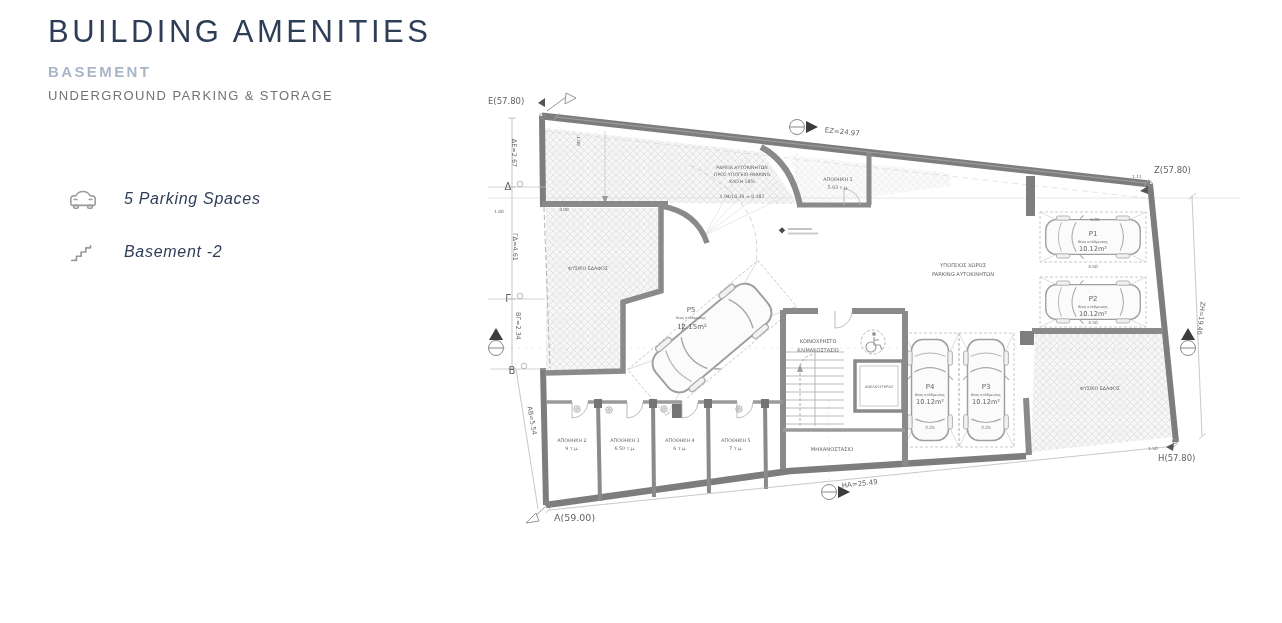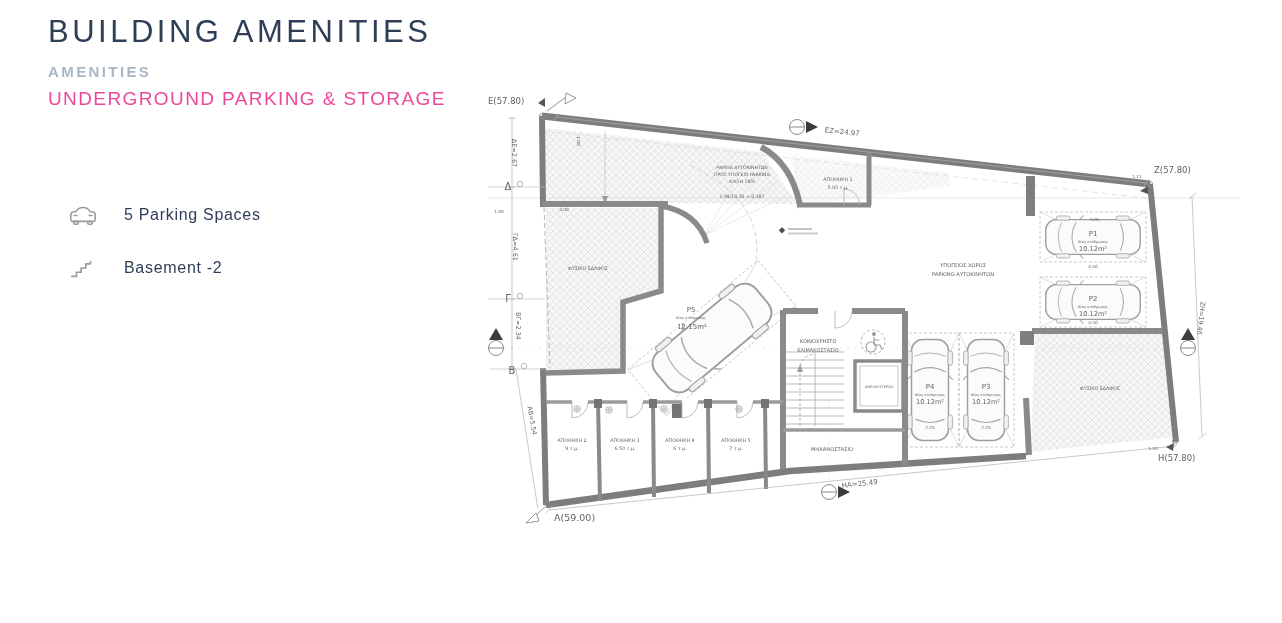"AMENITIES" div.floor { text: AMENITIES -> BASEMENT }
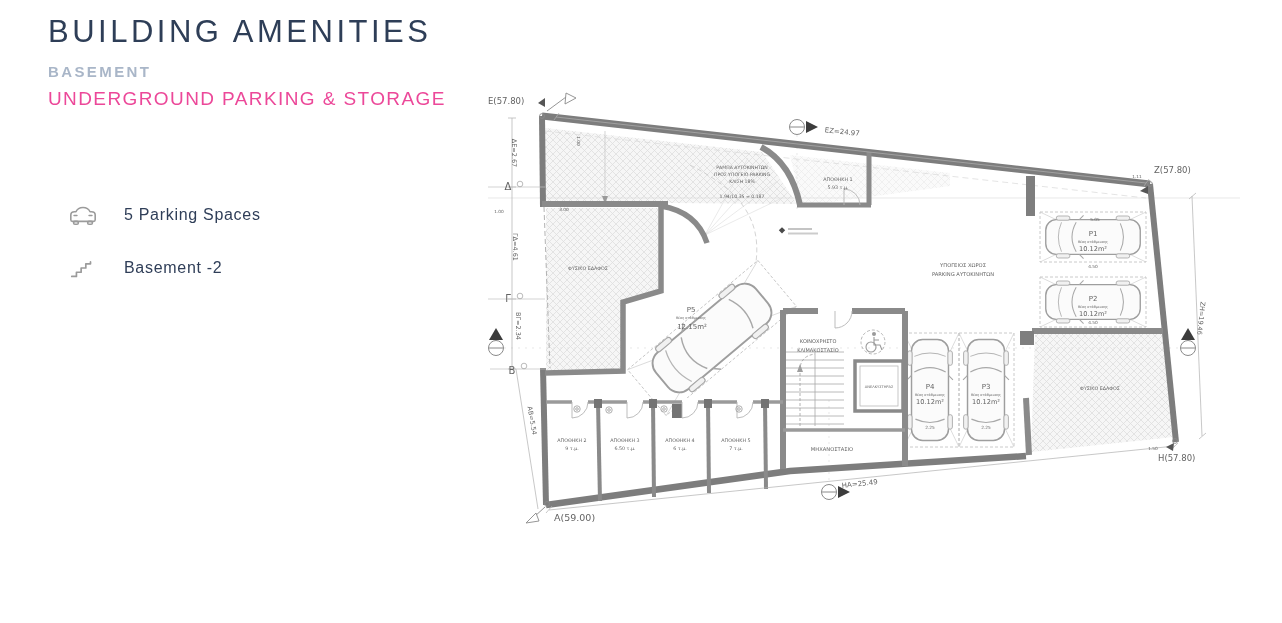"UNDERGROUND PARKING & STORAGE" .sub { color: #ec4899 -> #737373; font-size: 19px -> 13px }
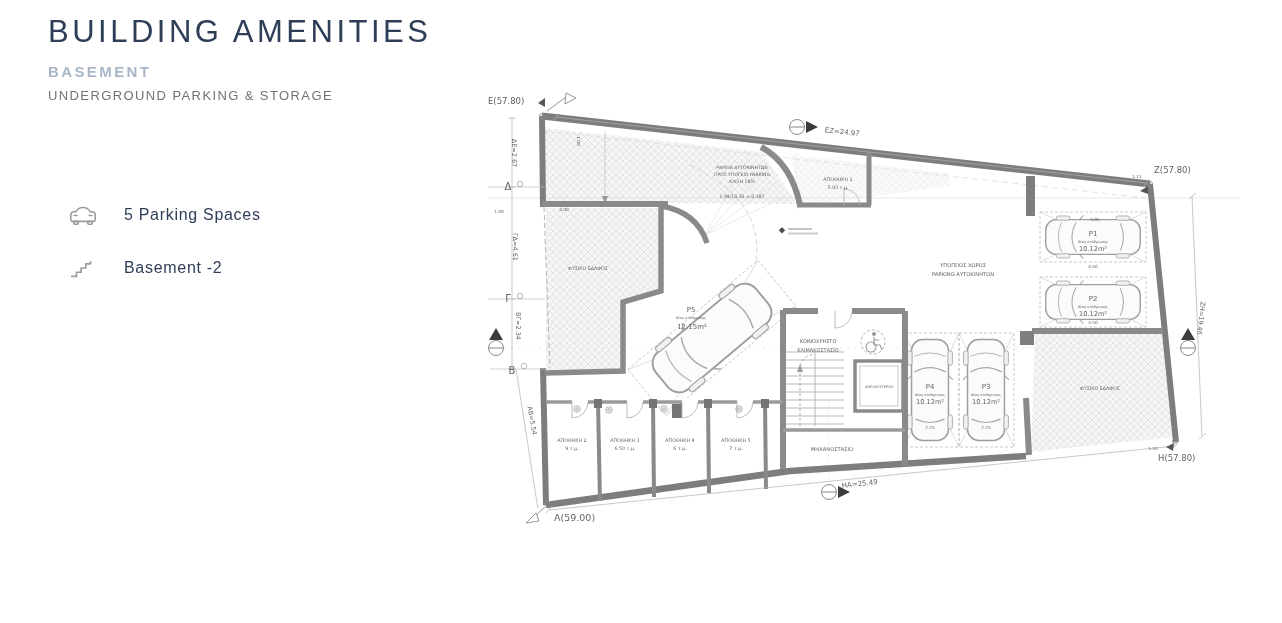"5 Parking Spaces" .amenities { font-style: none -> italic; top: 202px -> 186px }
